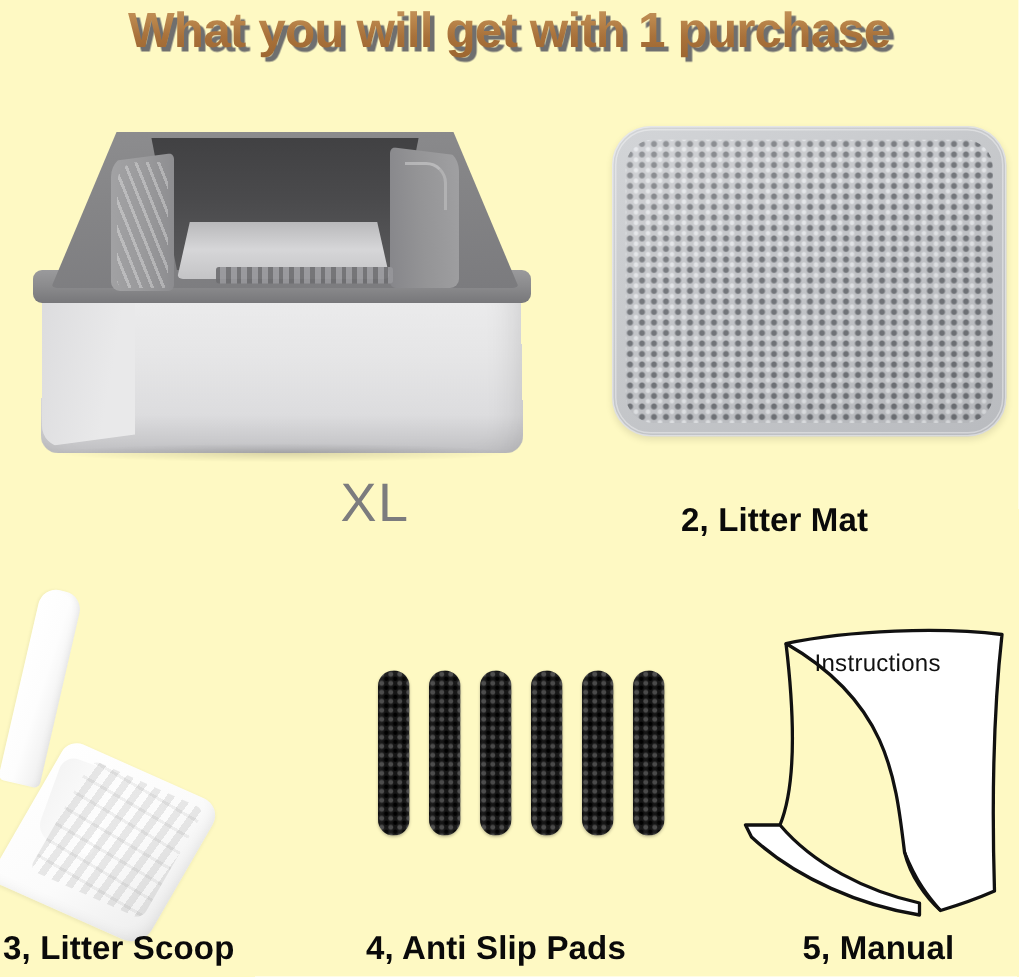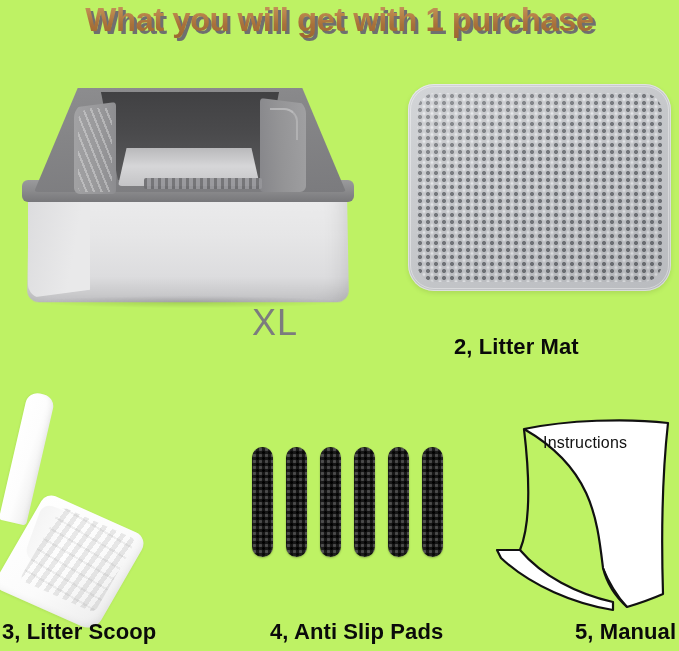"What you will get with" #page { background: #bef264 -> #fef9c3 }
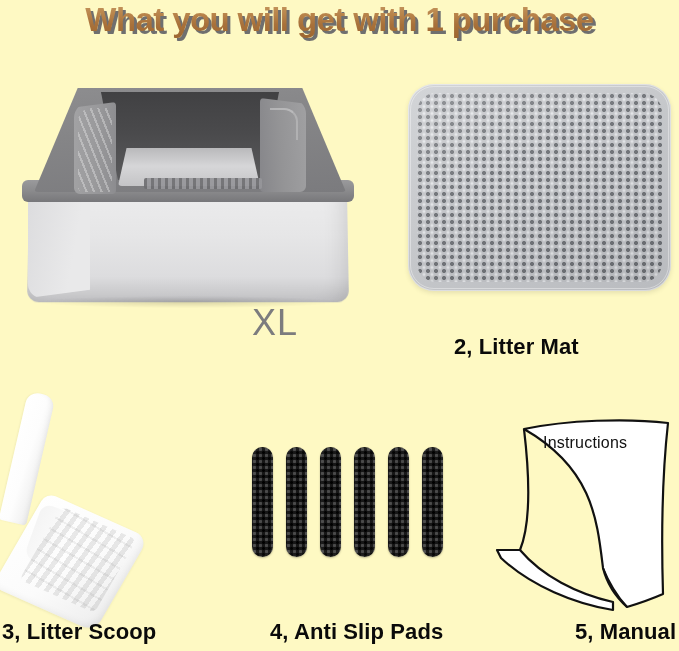"XL" .lb-xl { margin-left: 25px -> none; top: 220px -> 232px }
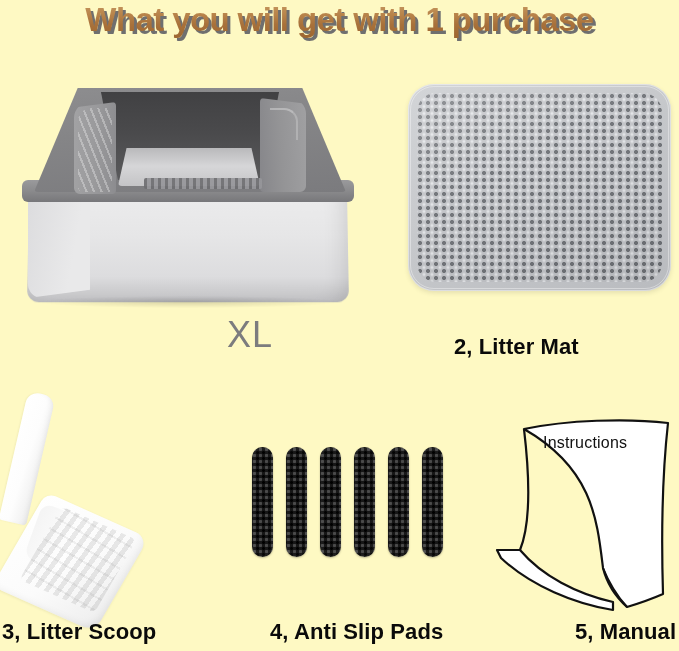"4, Anti Slip Pads" #label-4 { left: 270px -> 244px }
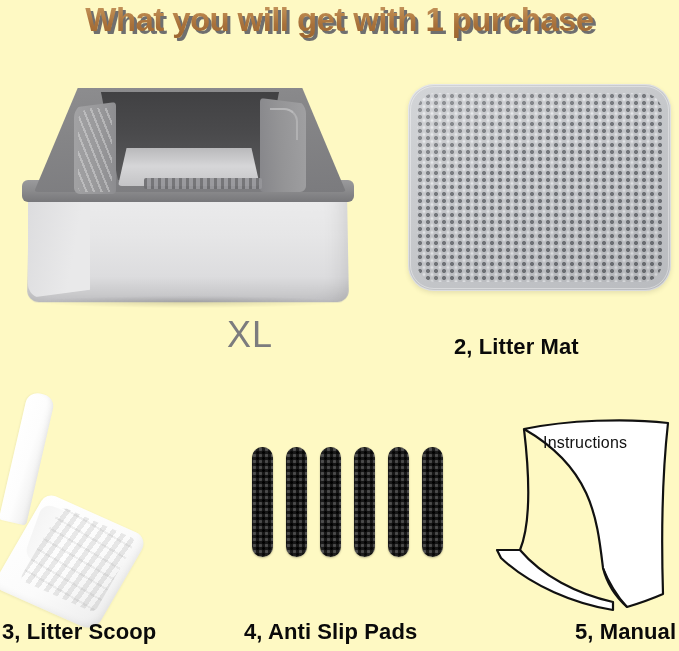"5, Manual" #label-5 { margin-left: 40px -> none }
